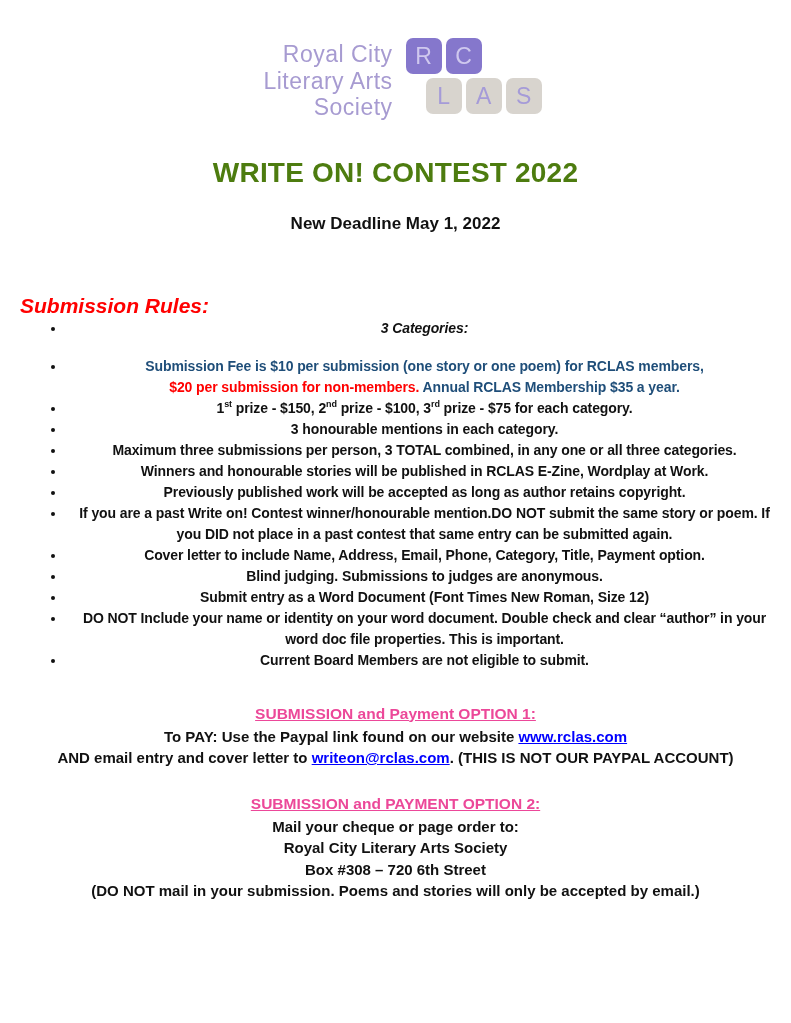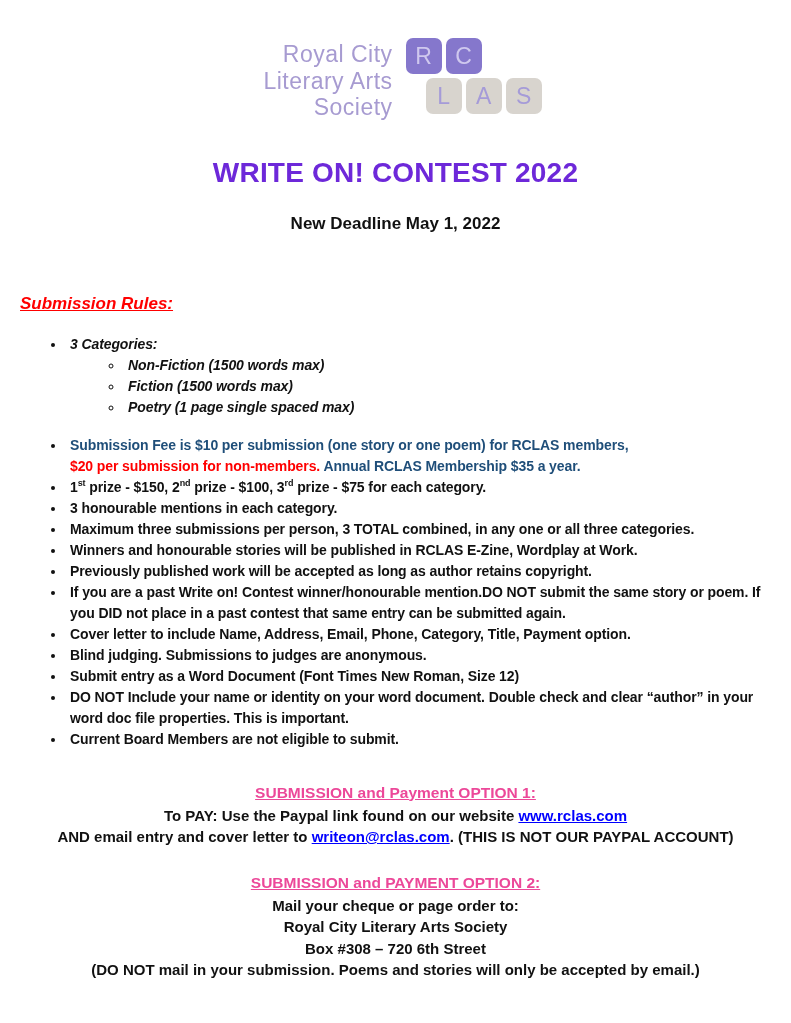"WRITE ON! CONTEST 2022" .title { color: #6d28d9 -> #4d7c0f }
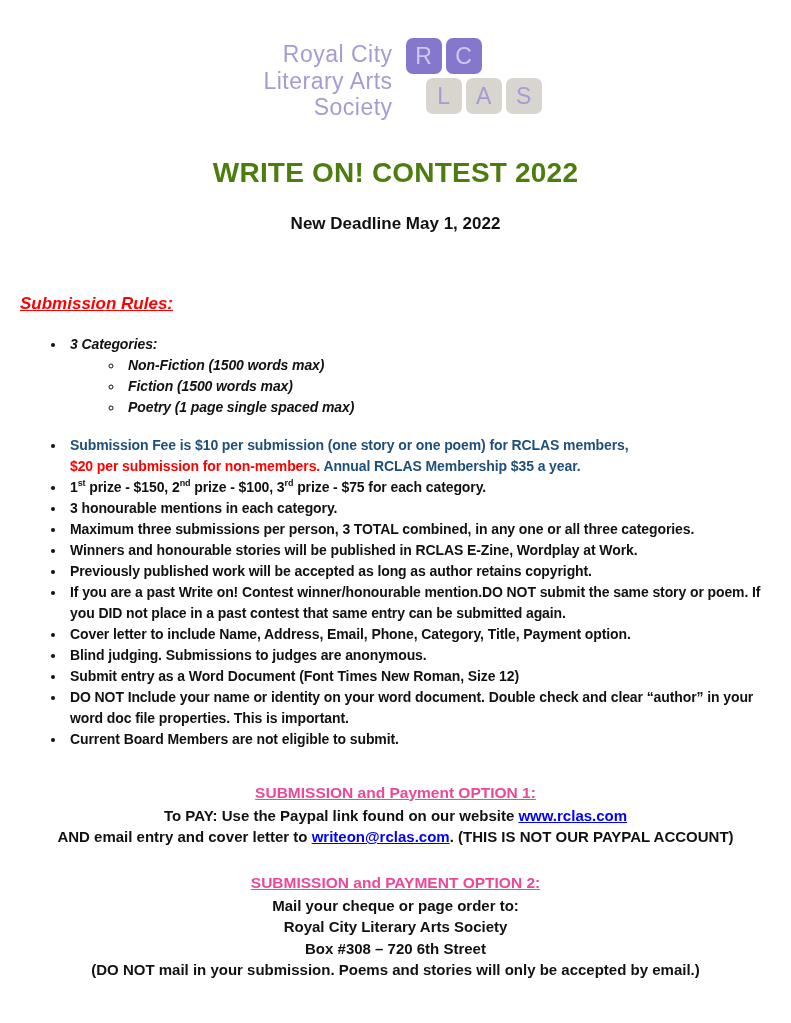"Submission Rules:" .rules-heading { font-size: 17px -> 21px; text-decoration: underline -> none }
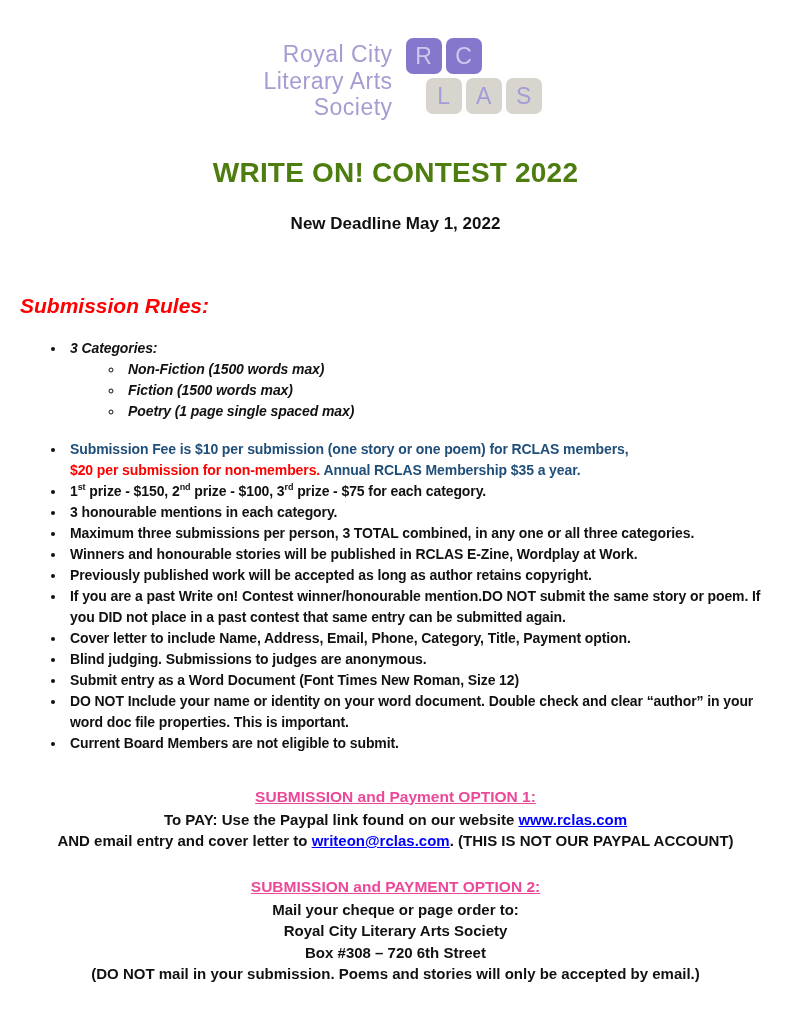"3 Categories:" ul.rules { margin-top: 20px -> none; text-align: none -> center }
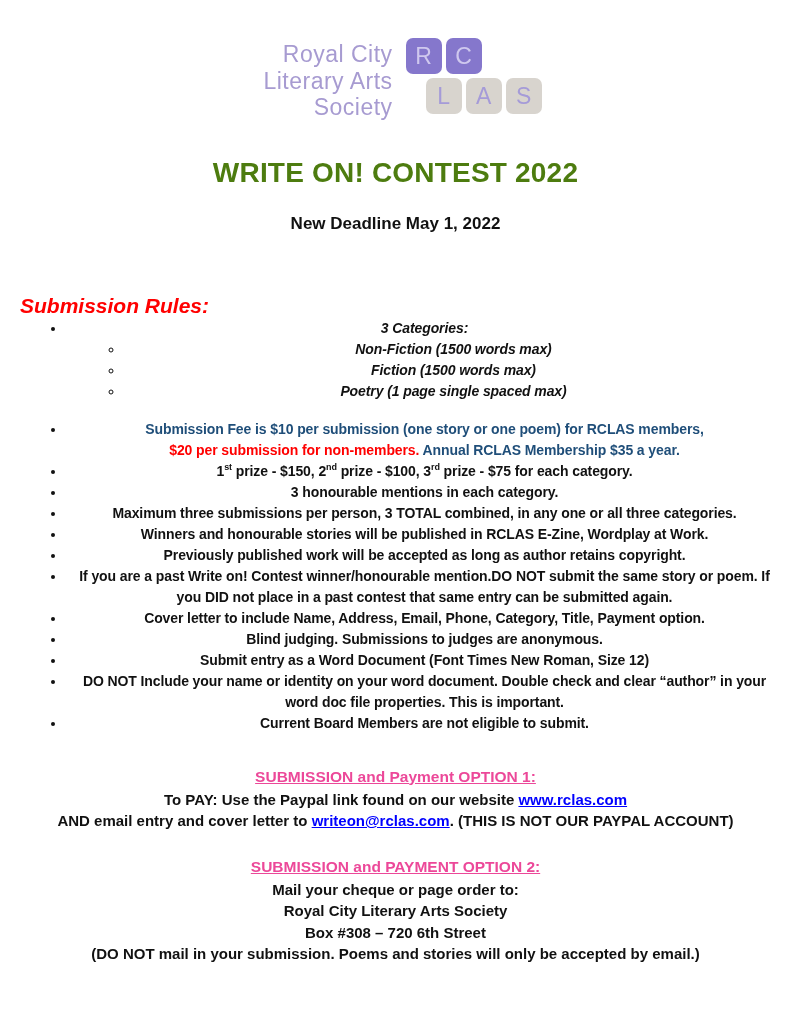"Non-Fiction (1500 words max)" ul.subrules { html: <ul> <li>Non-Fiction (1500 words max)</li> <li>Fiction (1500 words max)</li> <li>Poetry (1 page single spaced max)</li> </ul> -> none }
